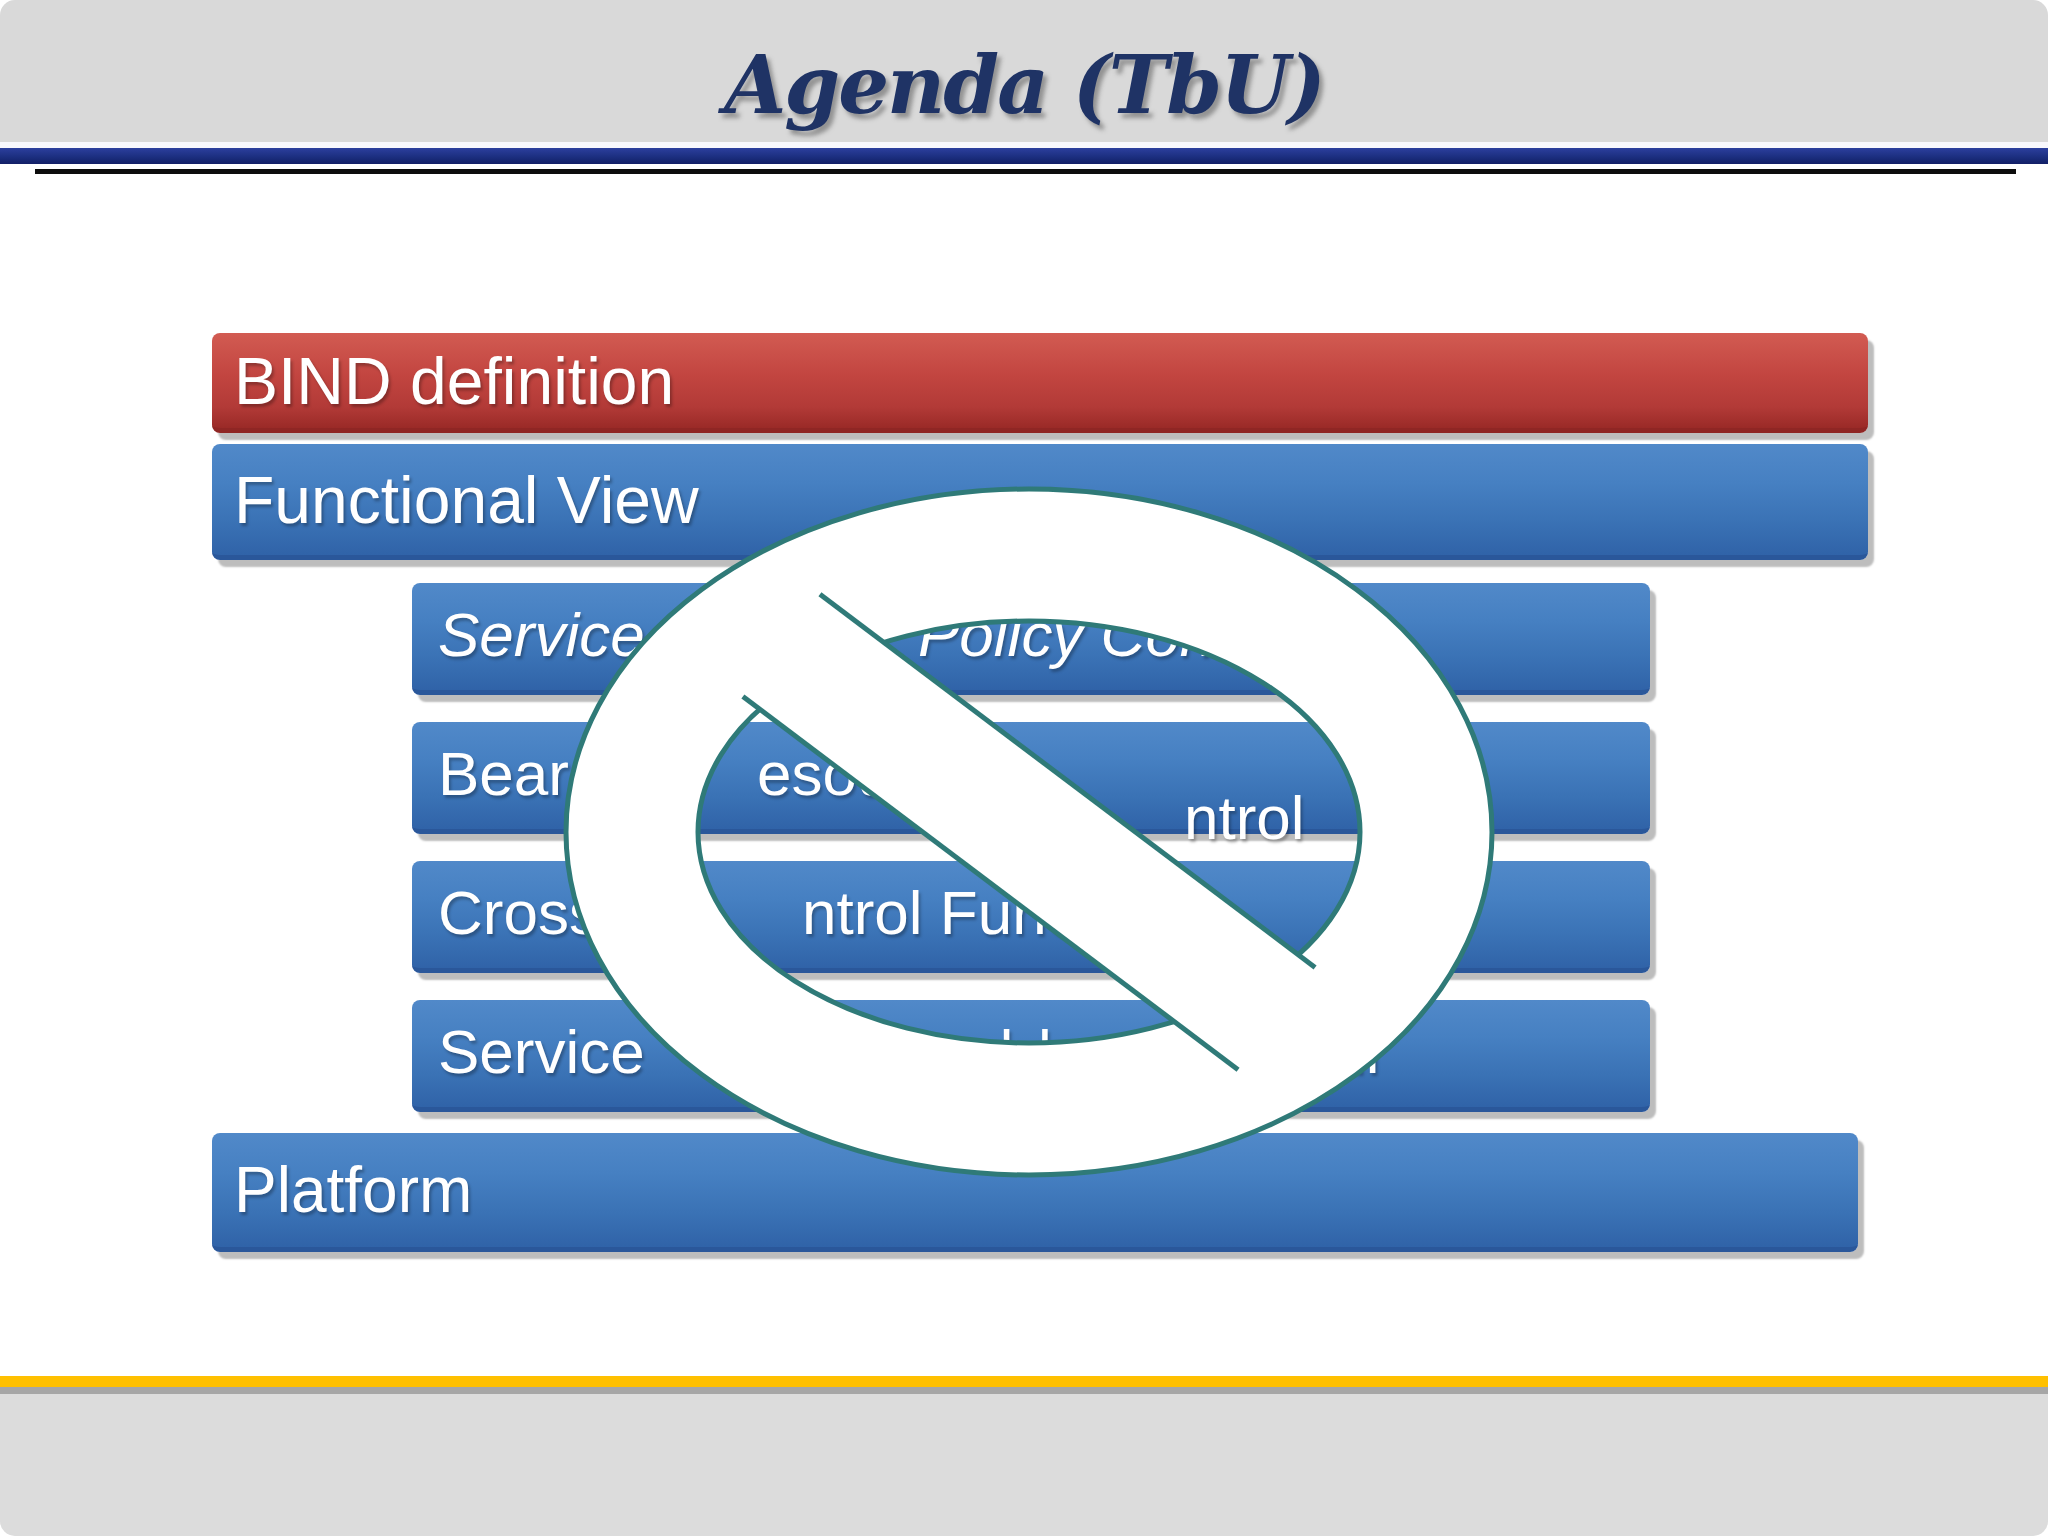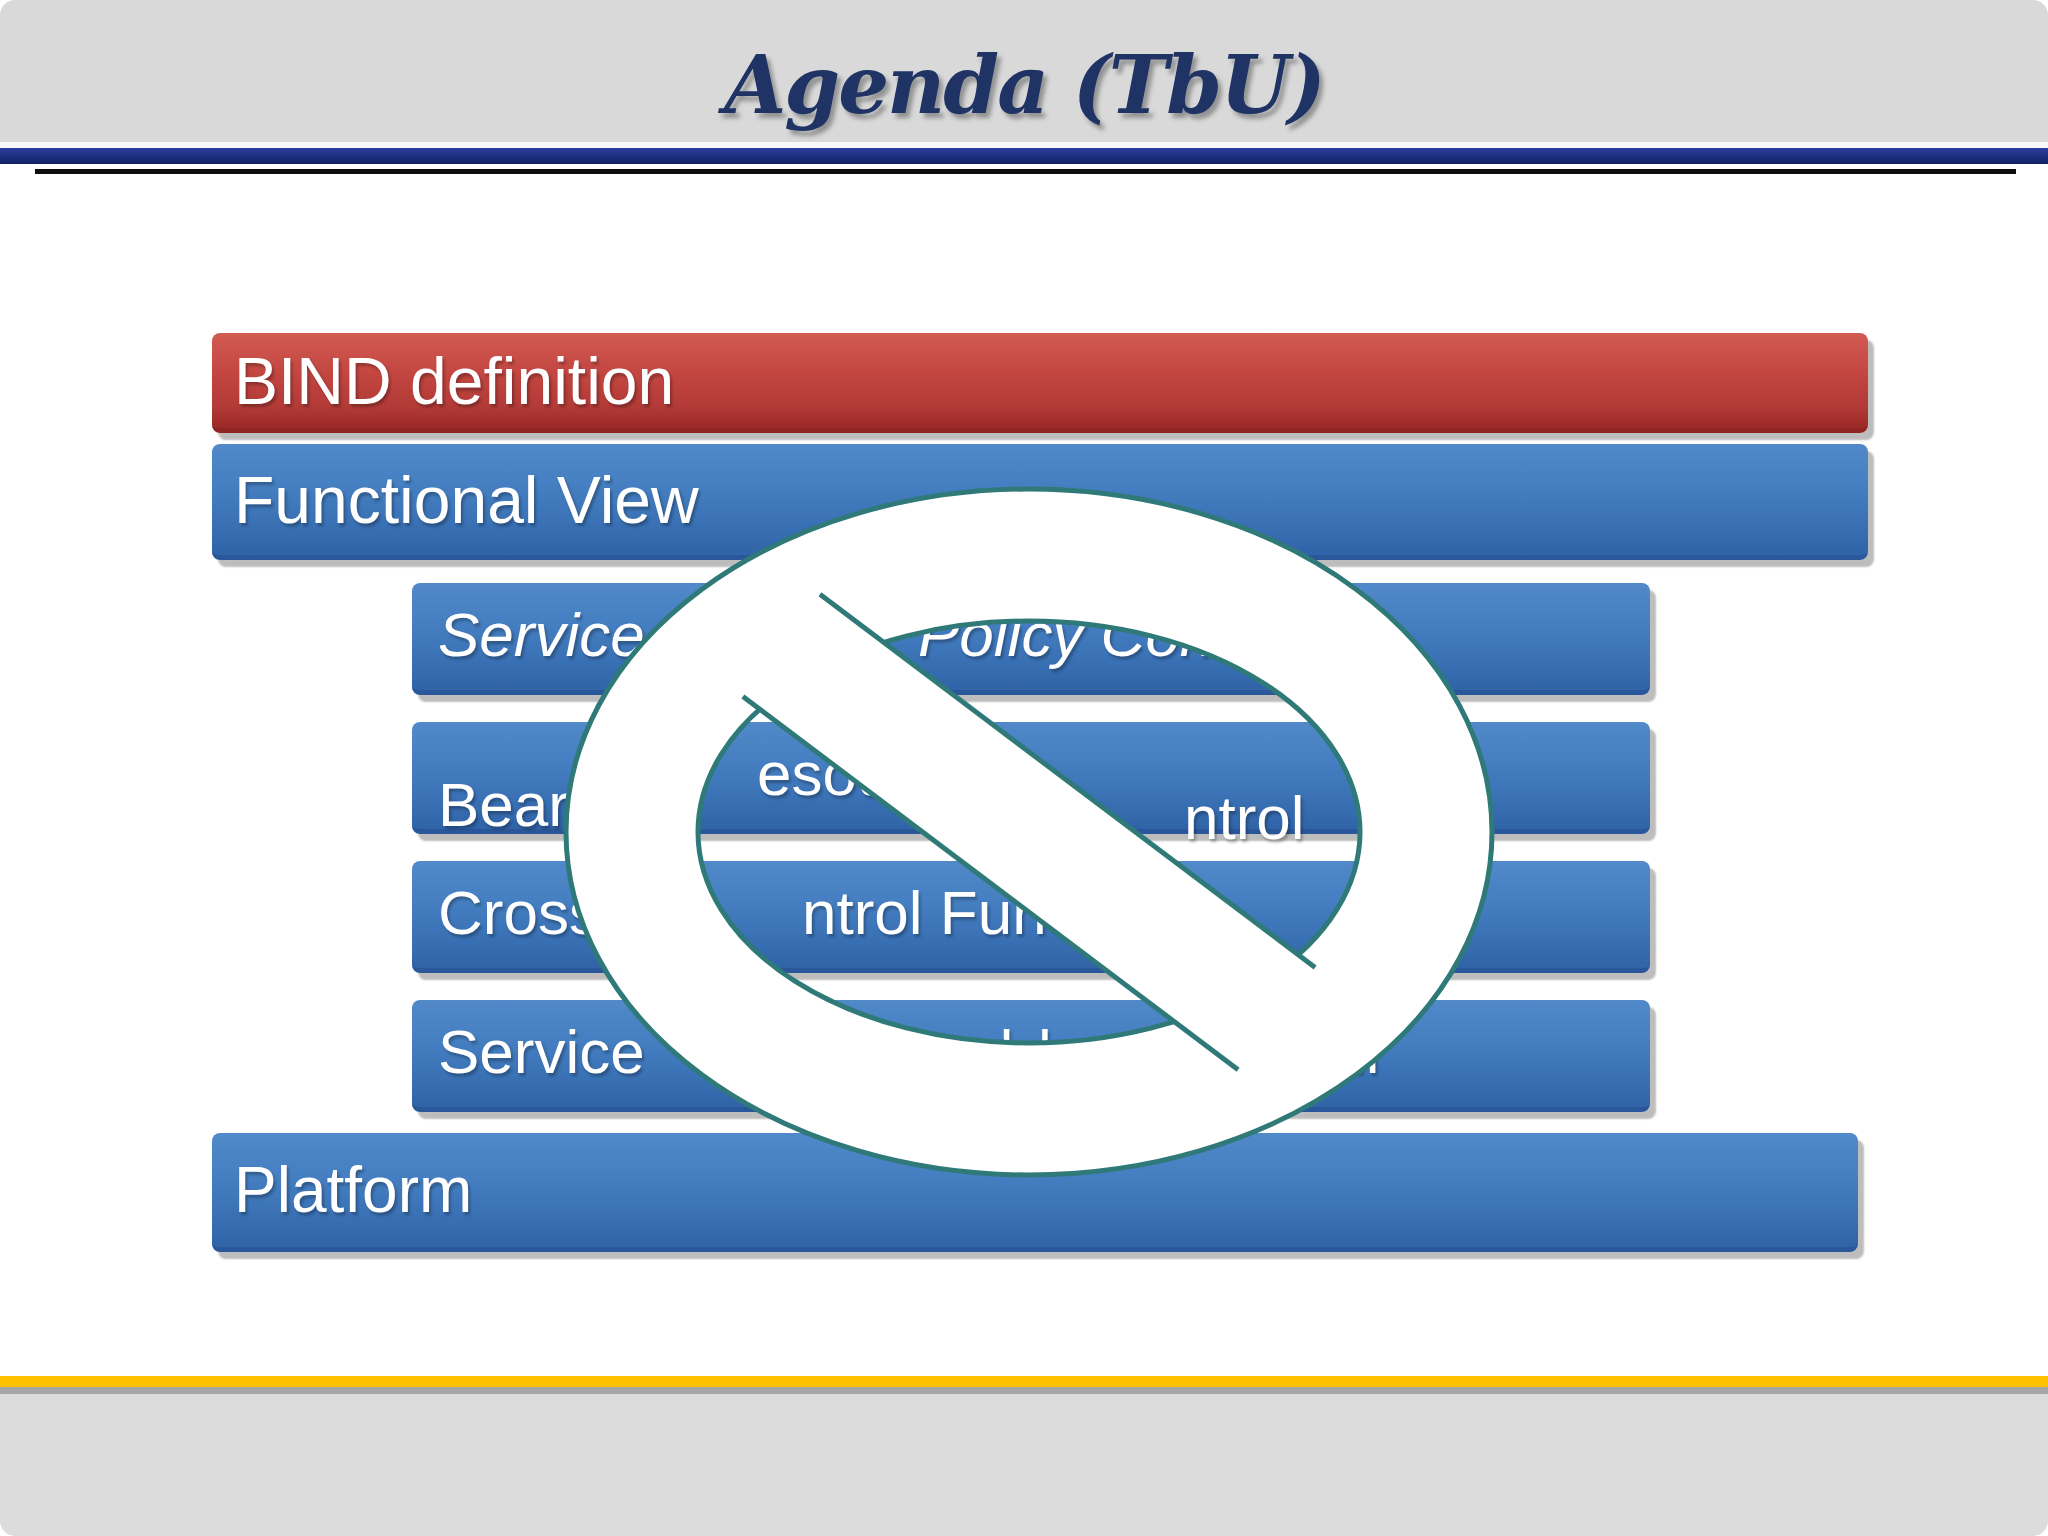"Bear" span.frag { margin-top: 31px -> none }
